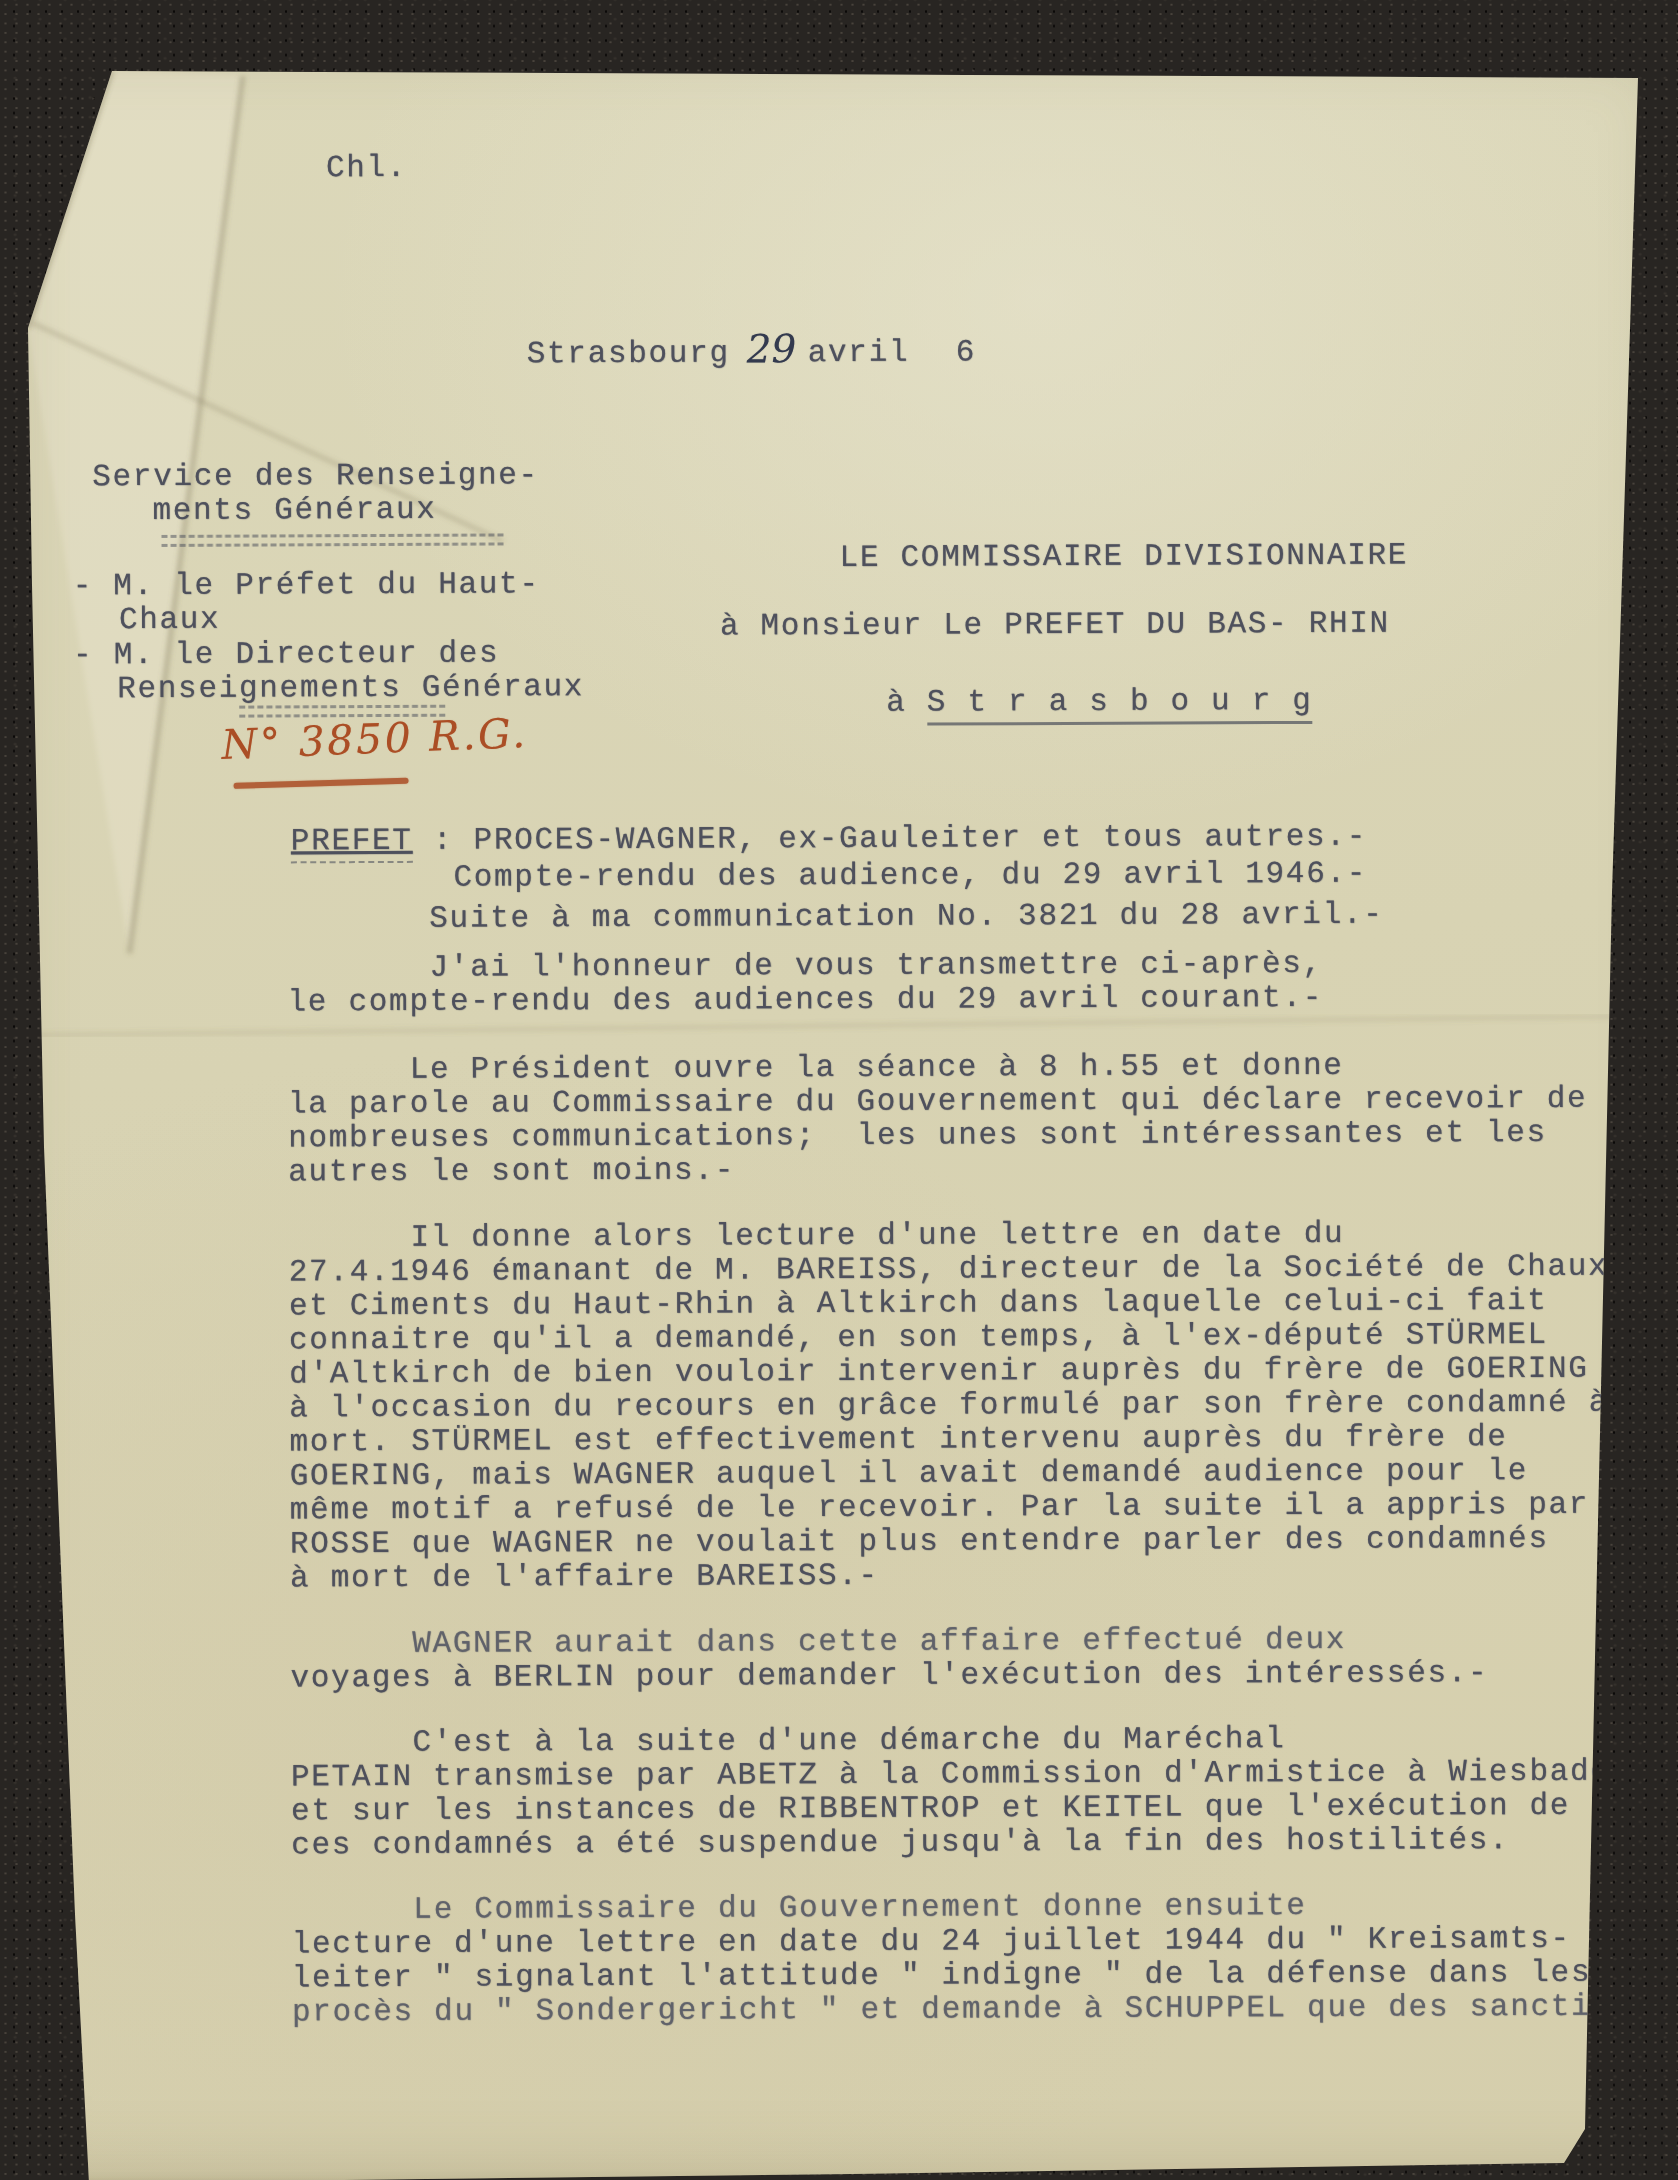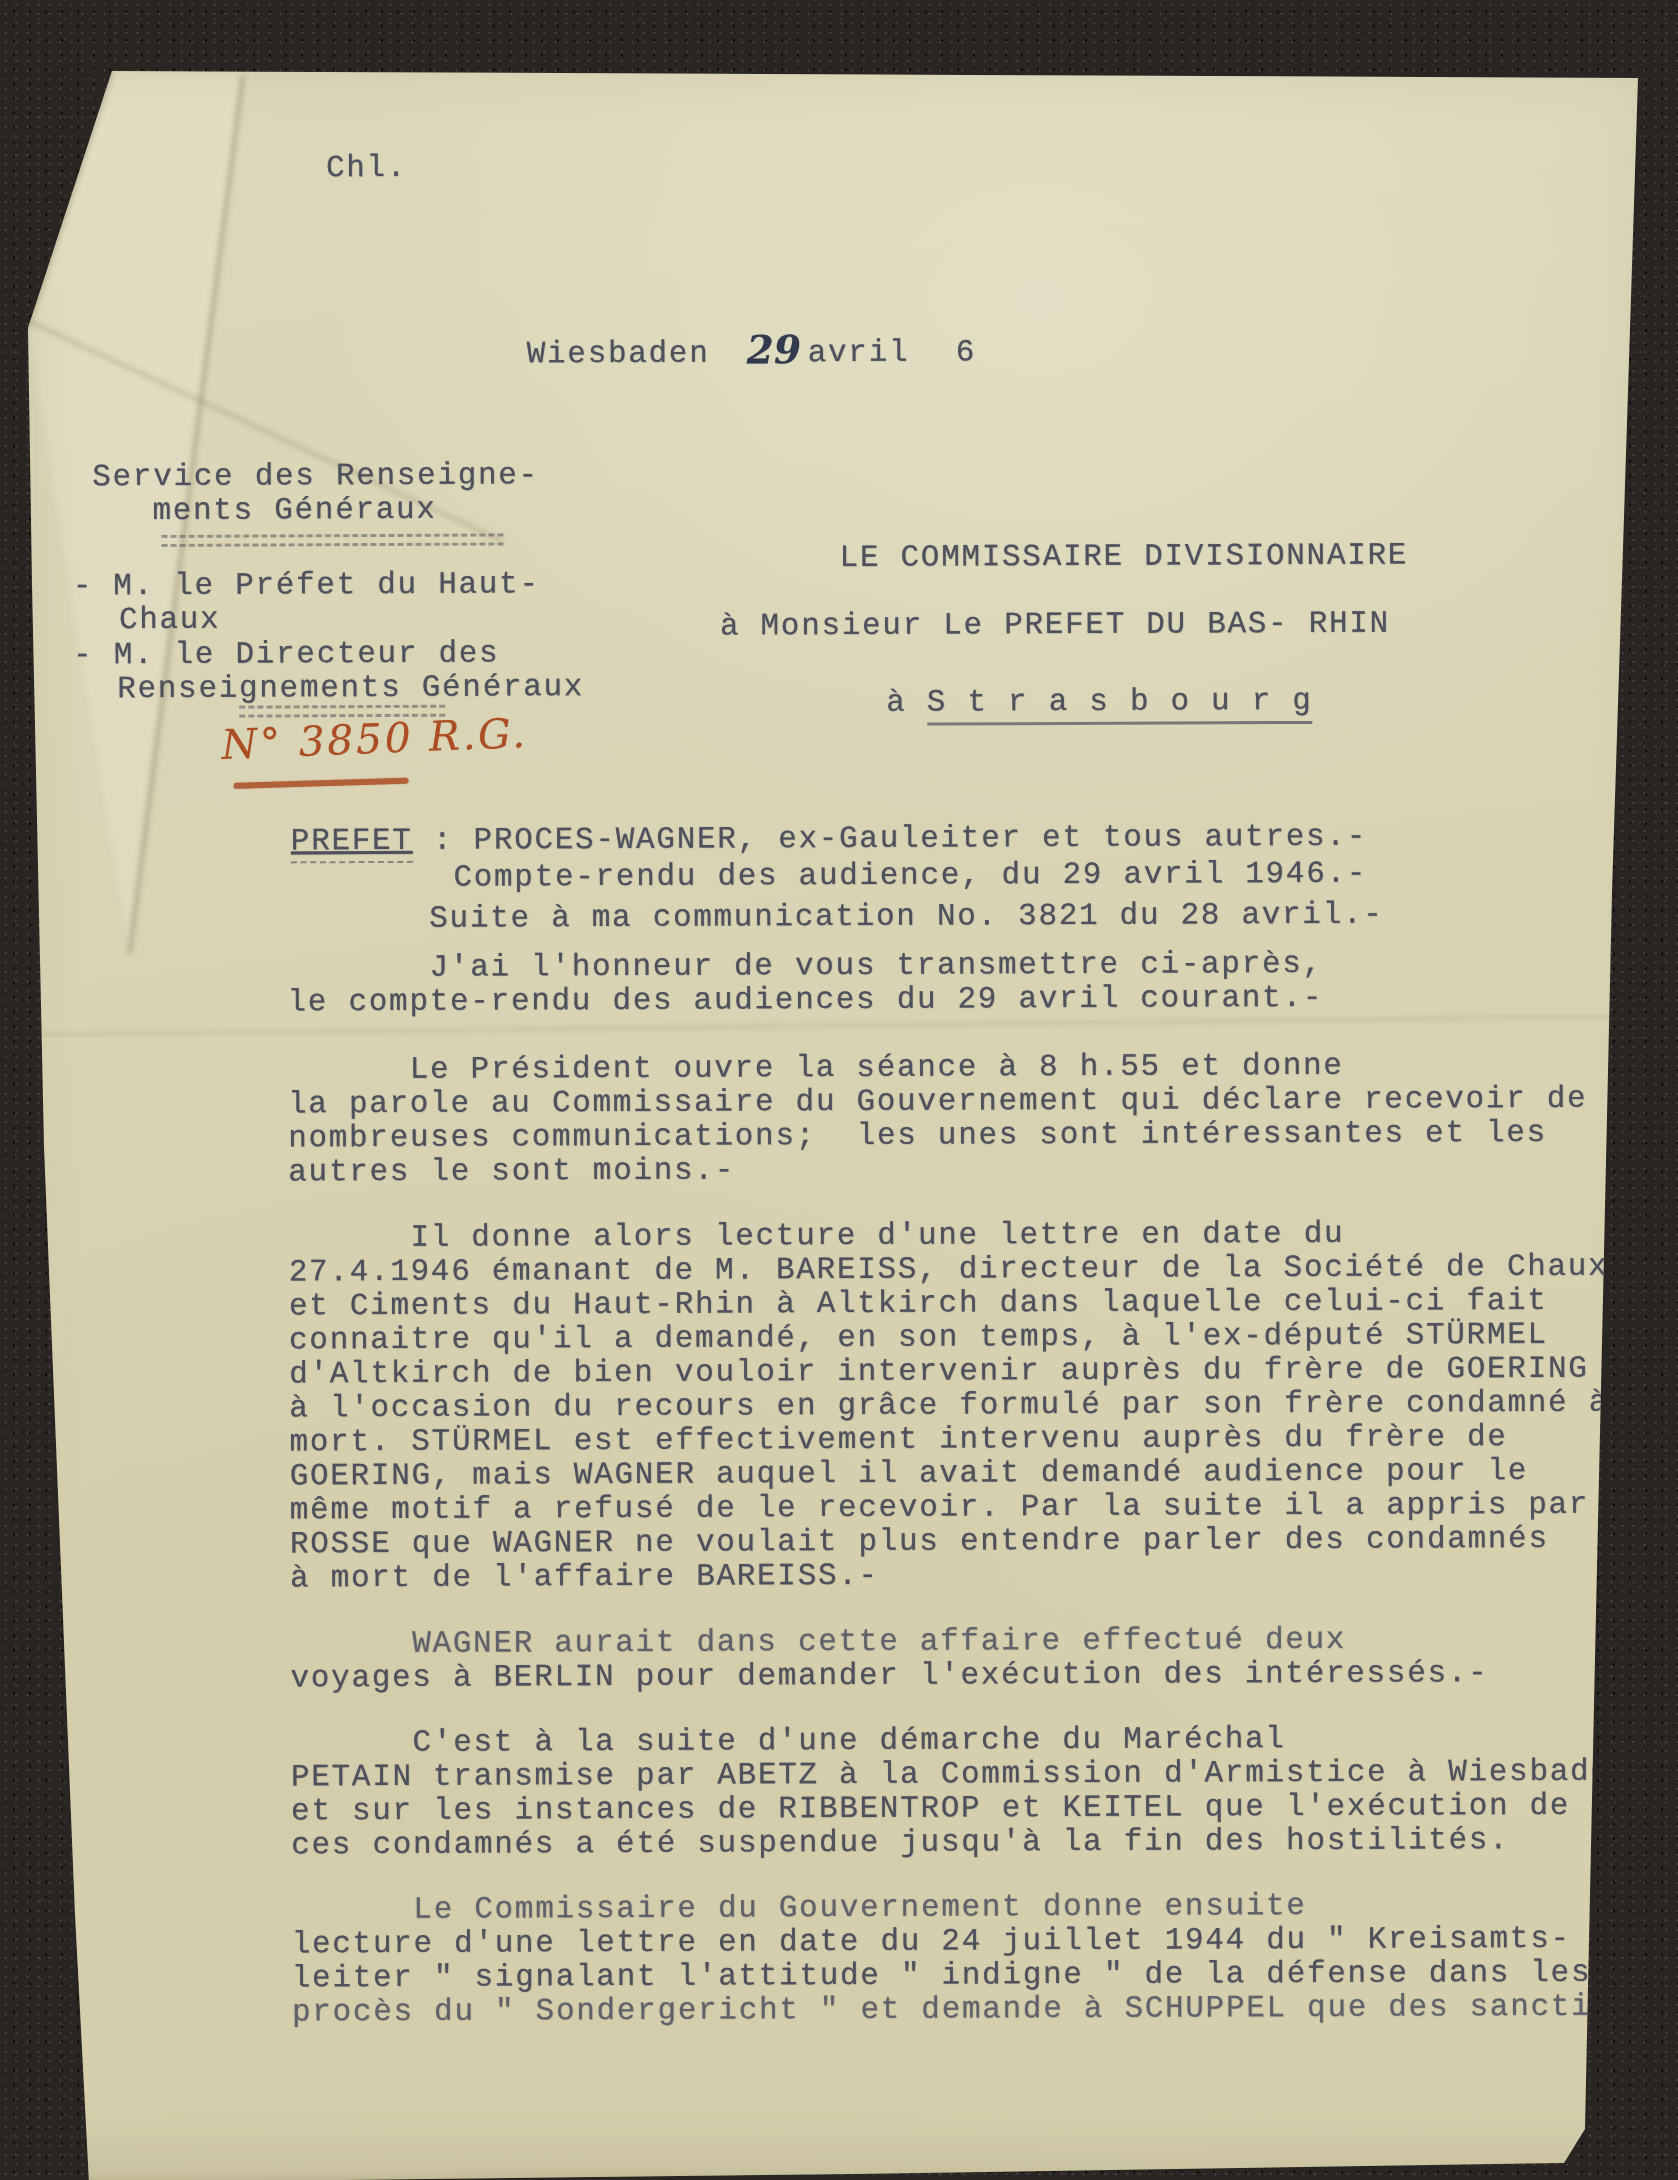"Wiesbaden" span.typed { text: Wiesbaden -> Strasbourg }
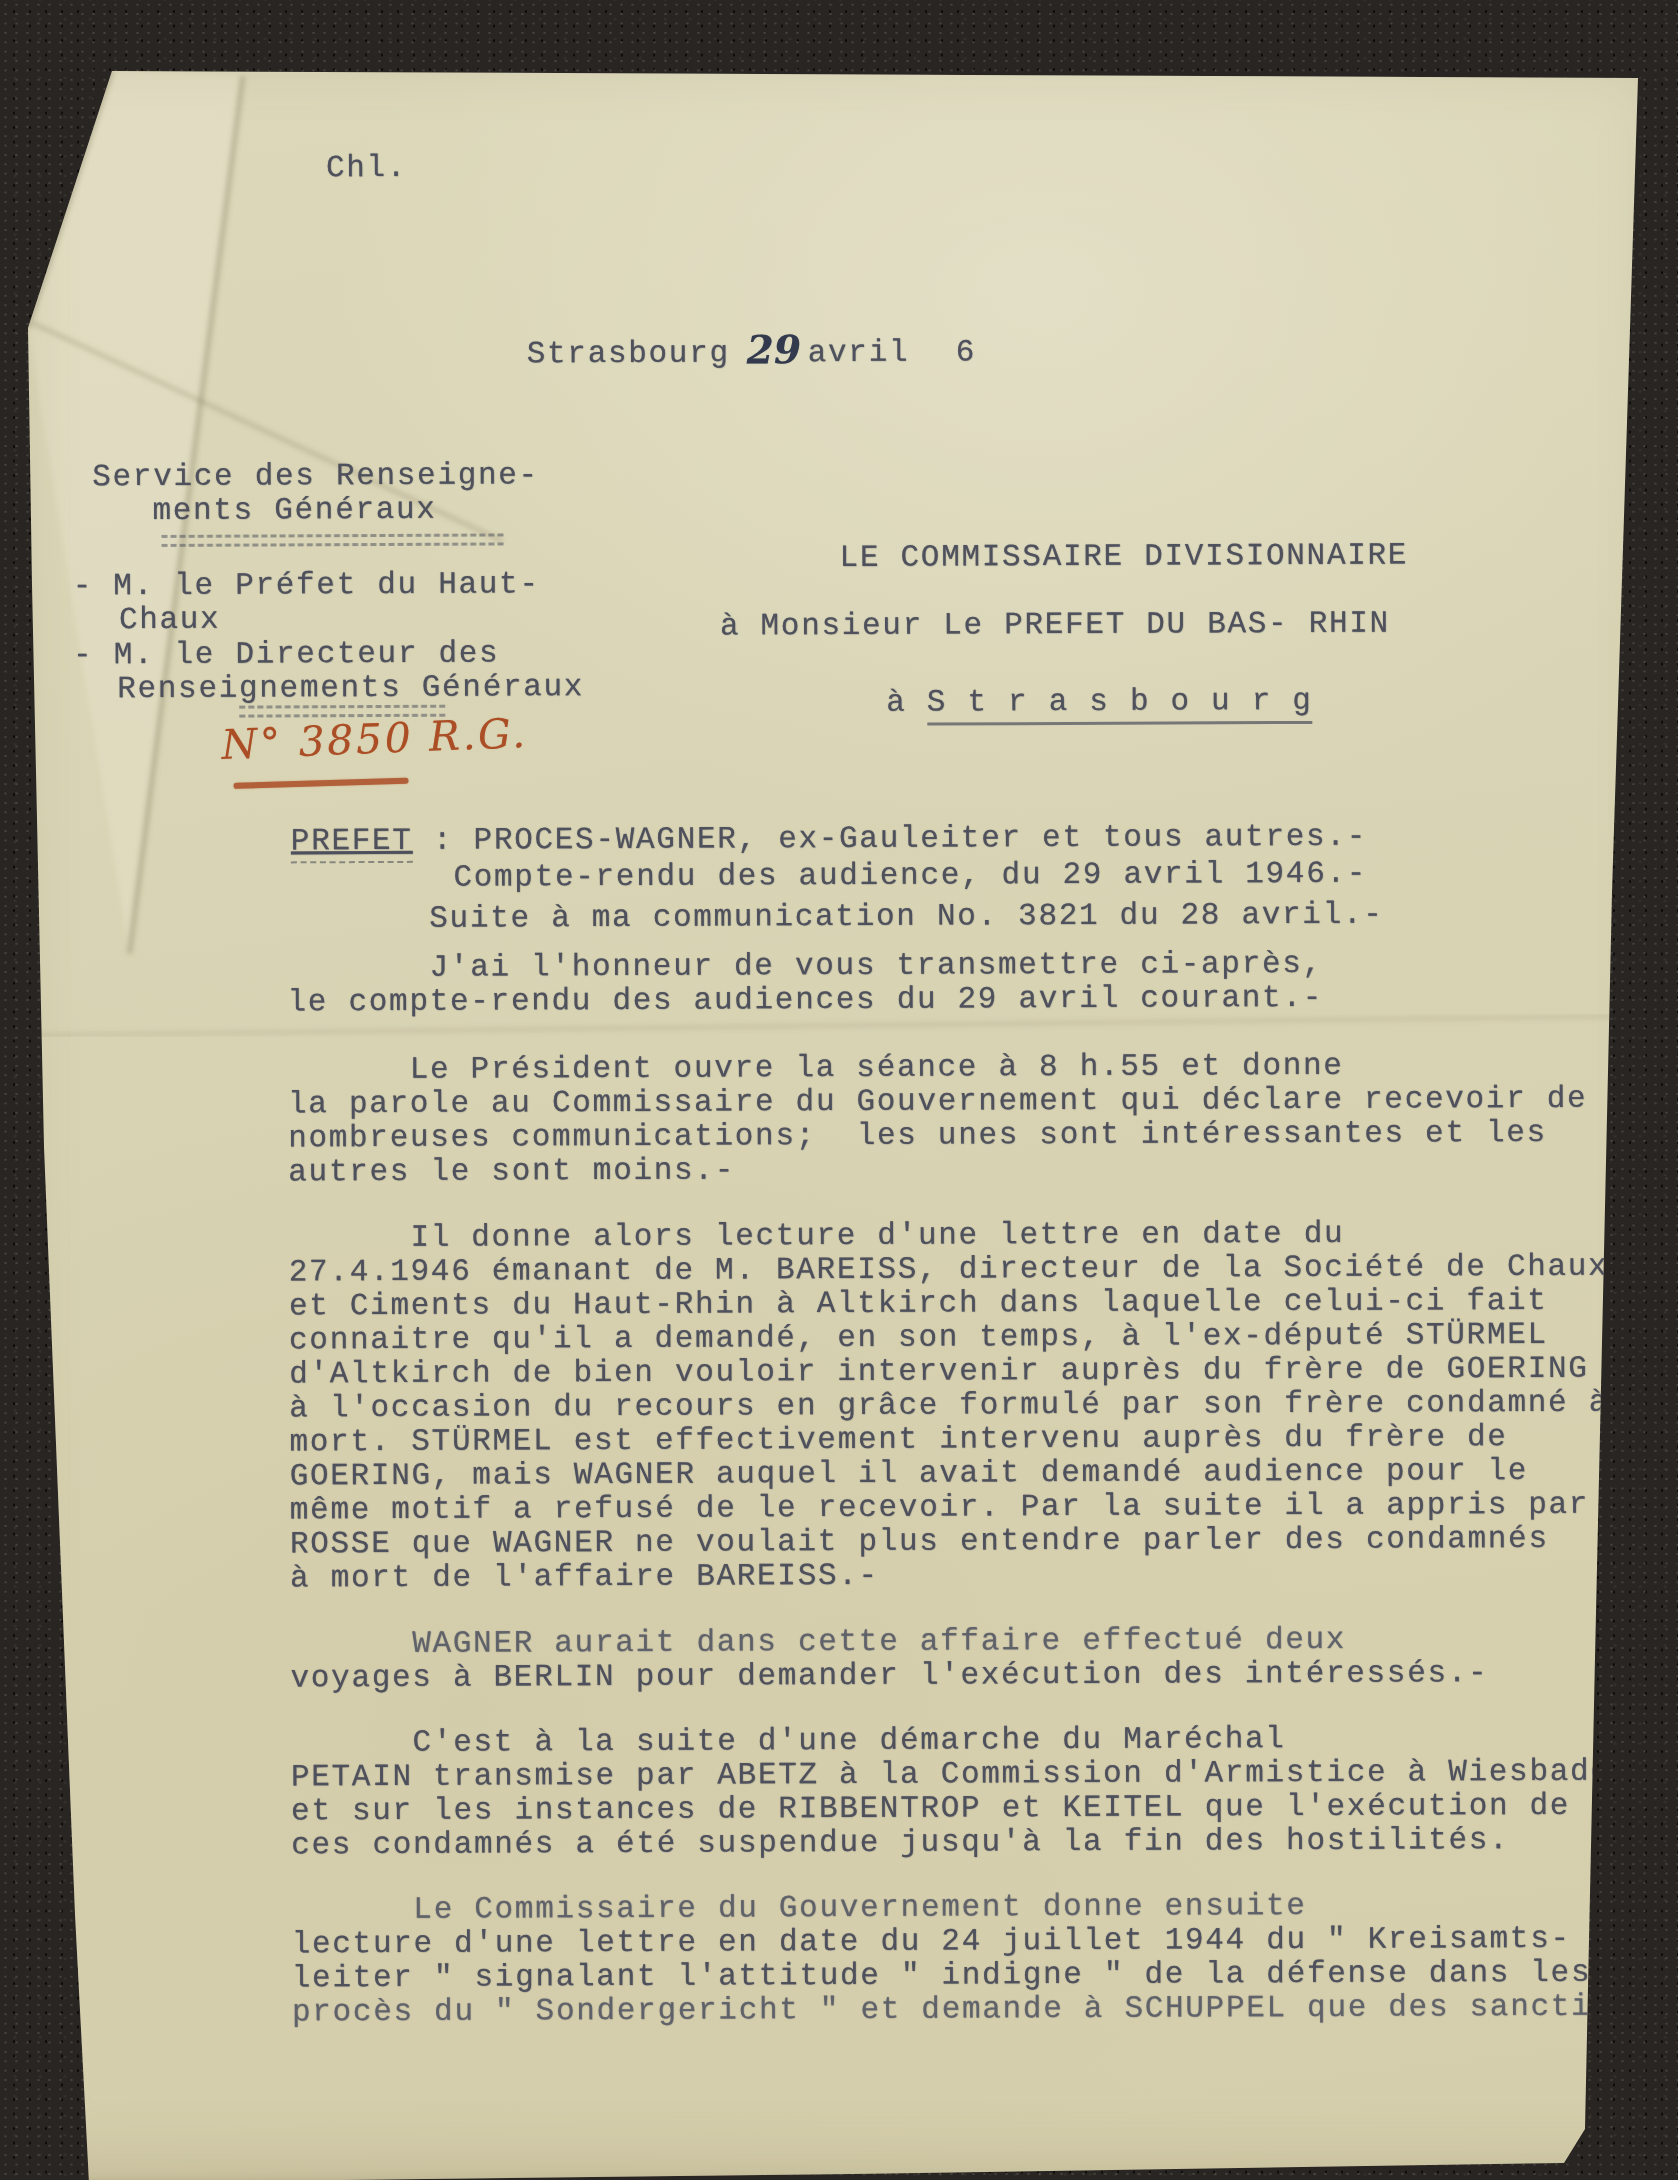"29" .hand { font-weight: bold -> none }
